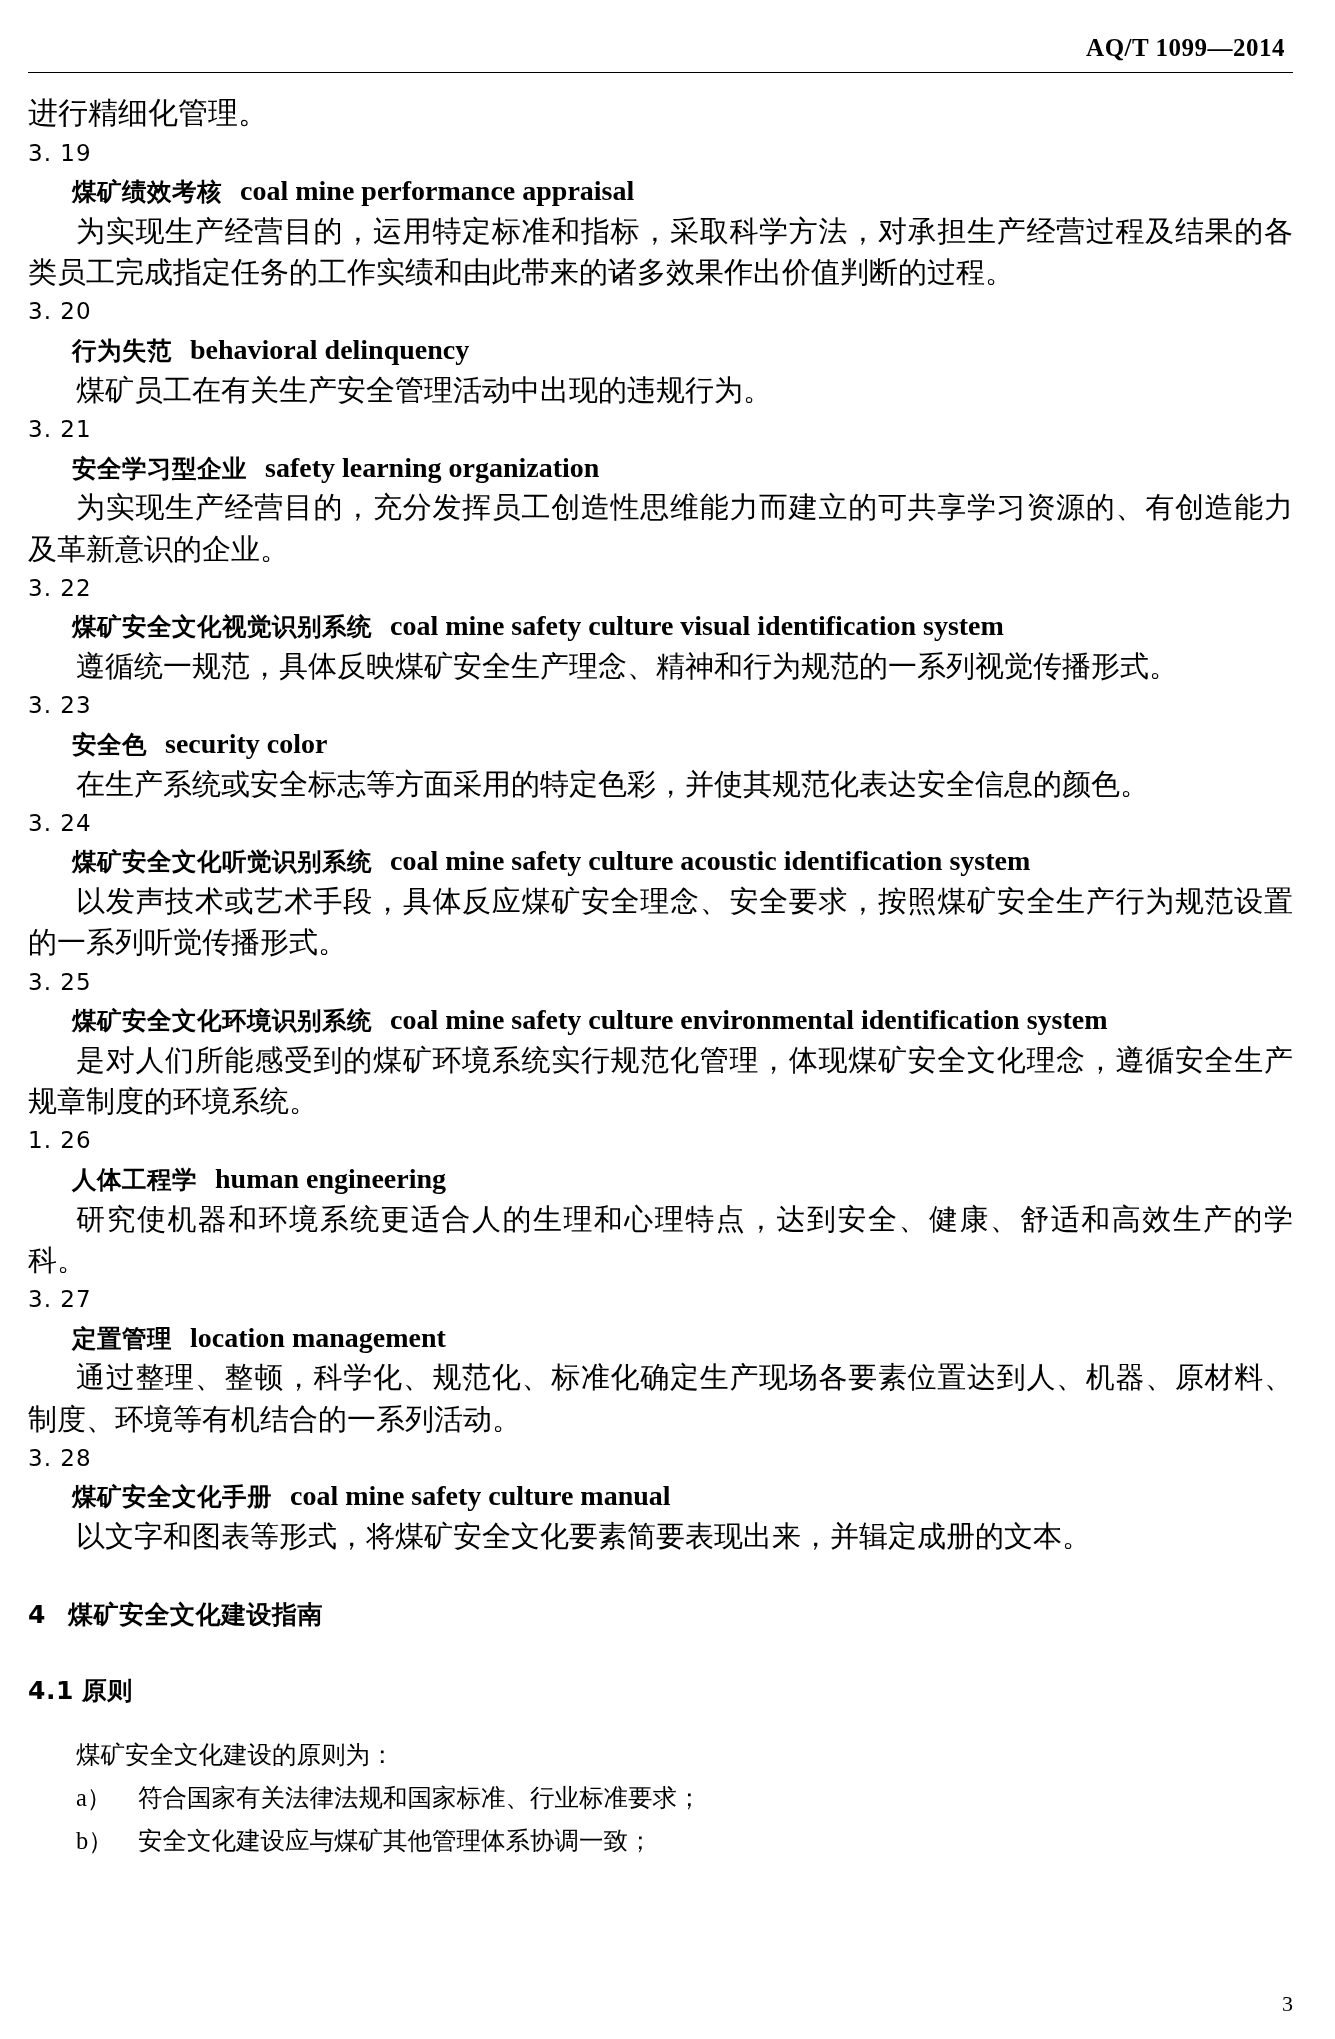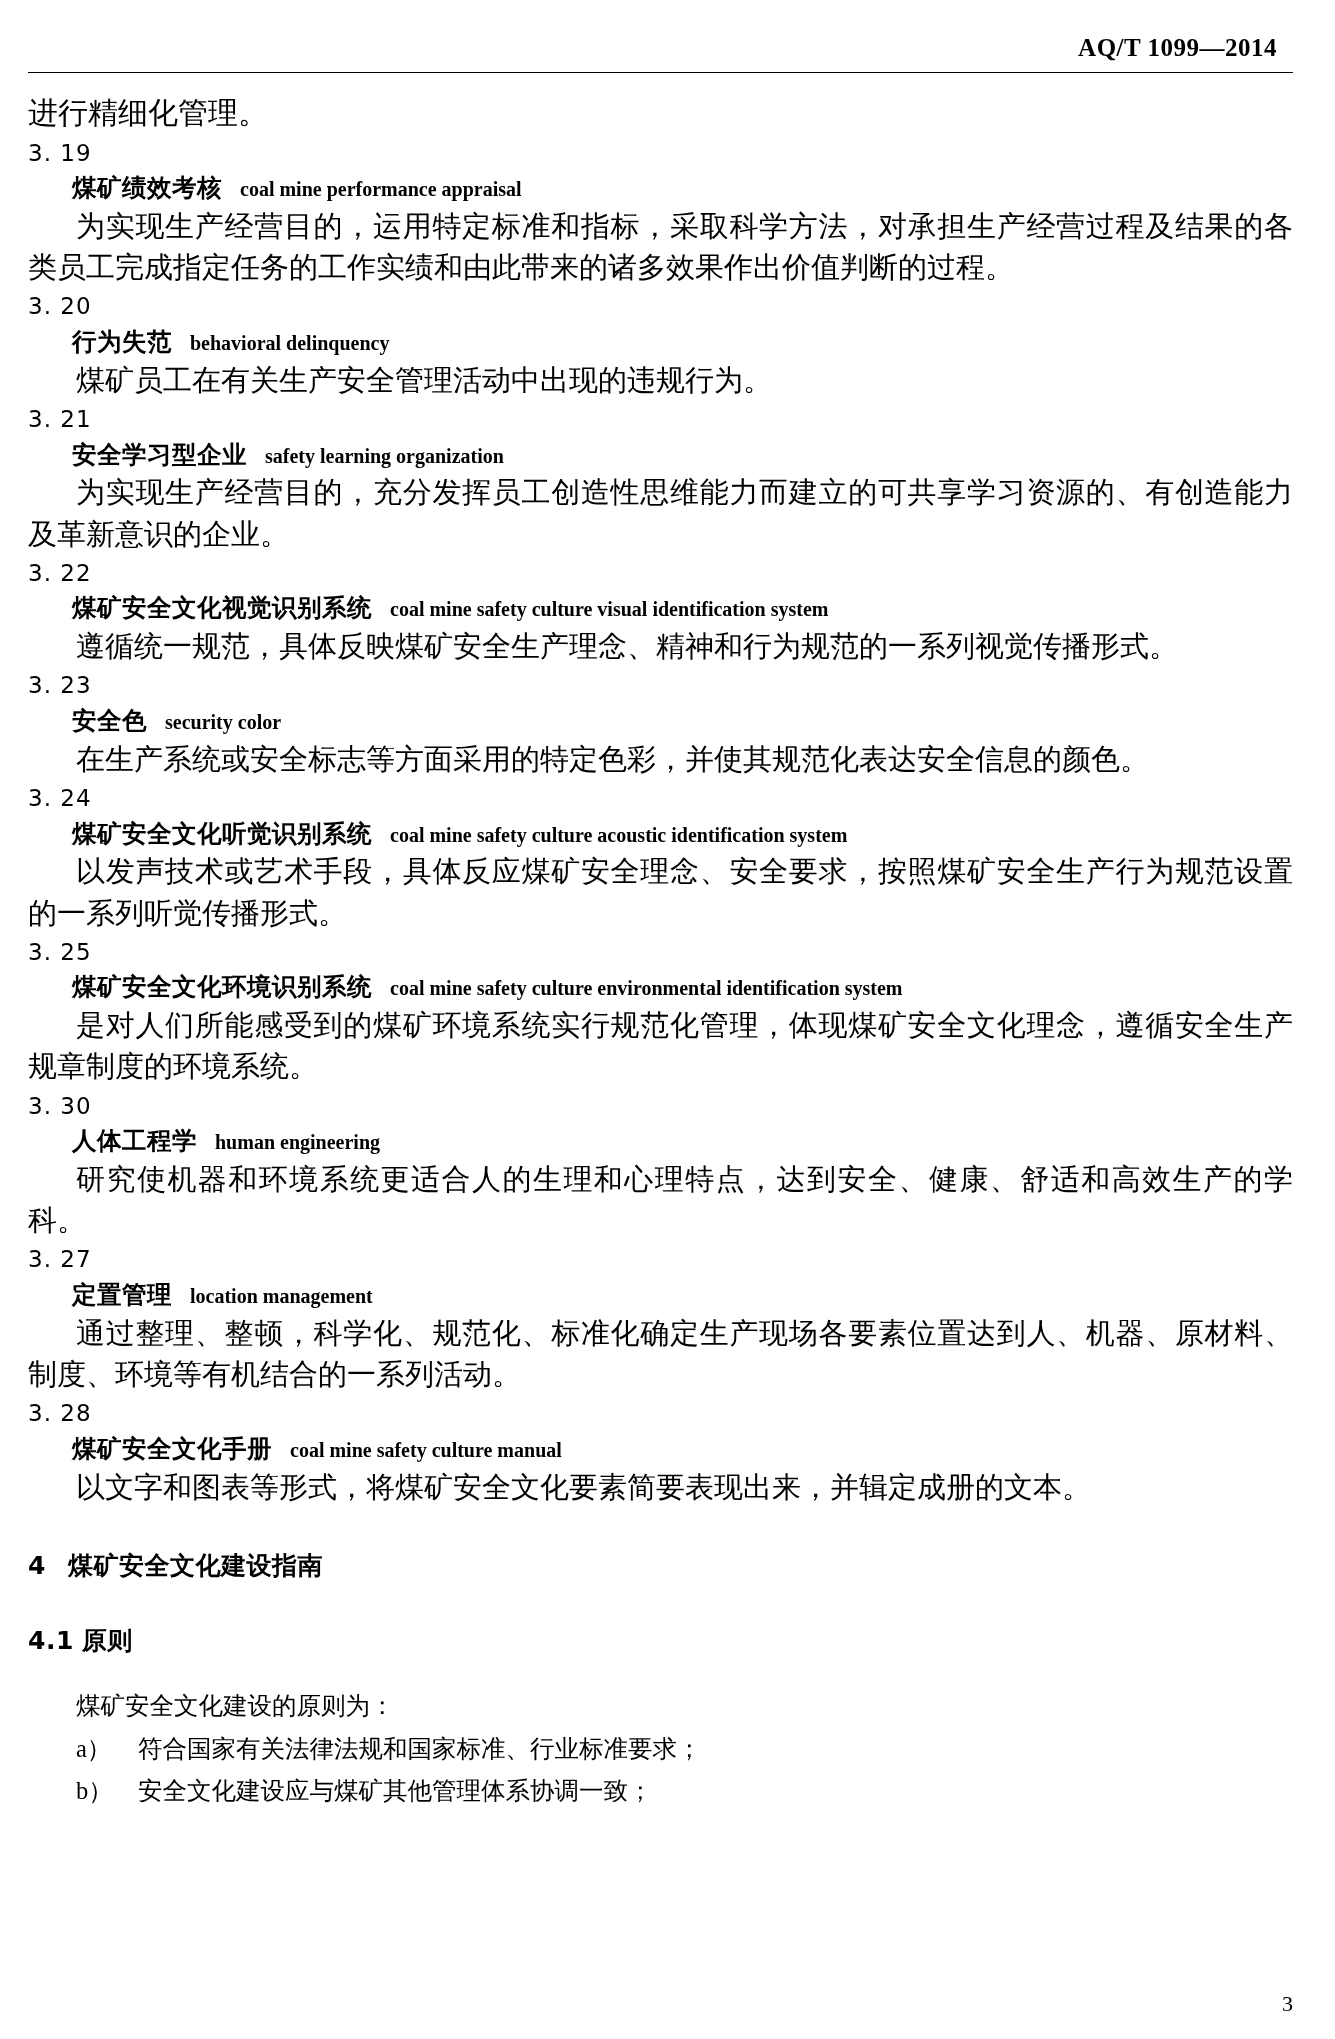"AQ/T 1099—2014" .header-code { right: 16px -> 8px }
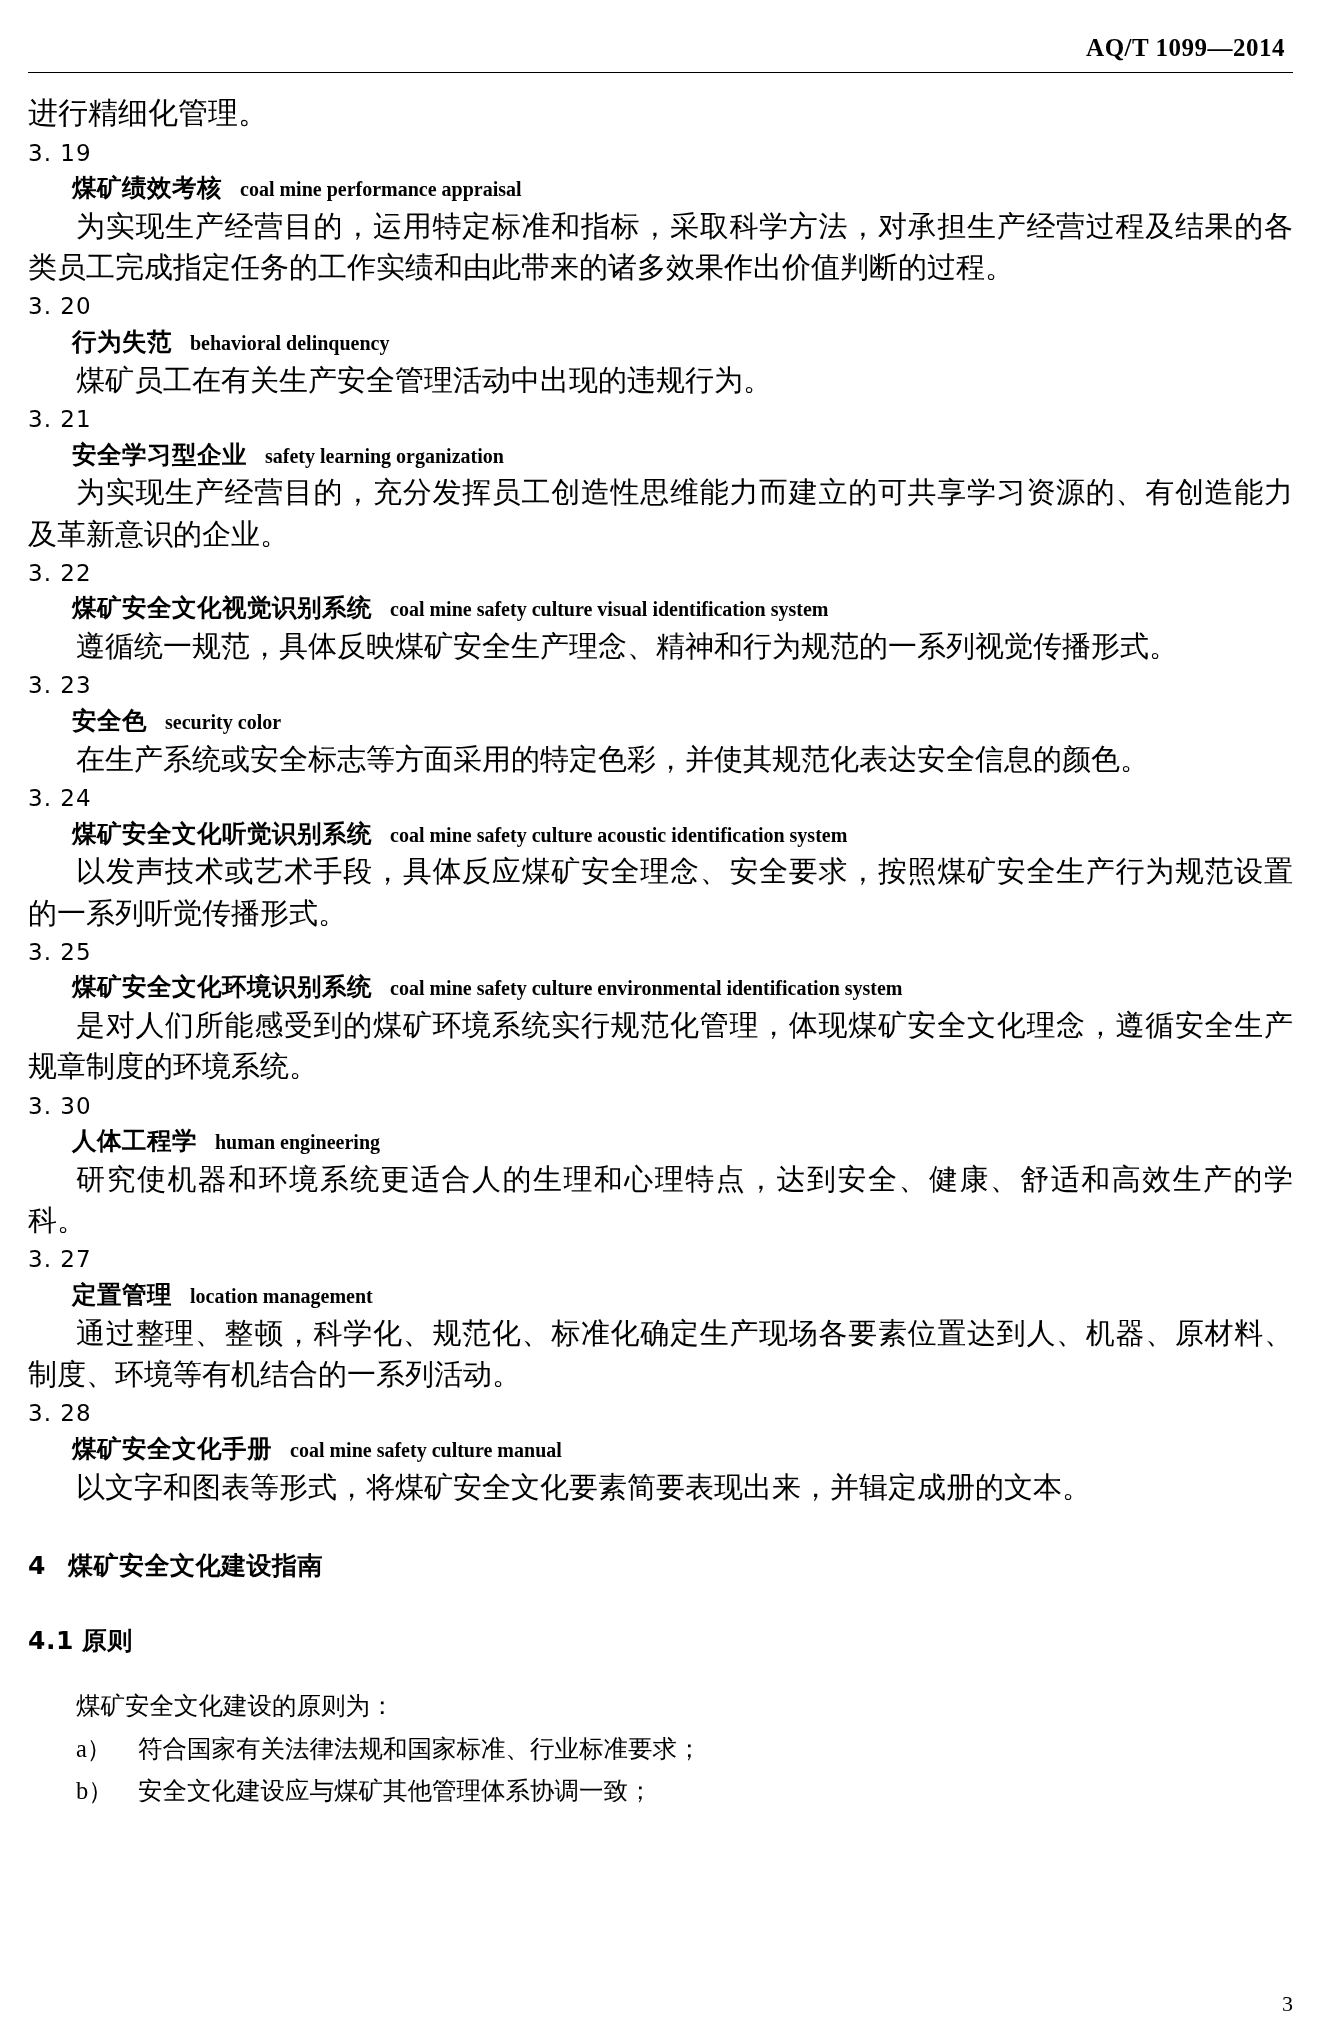"coal mine performance appraisal" .term .term-en { font-size: 20px -> 28px }
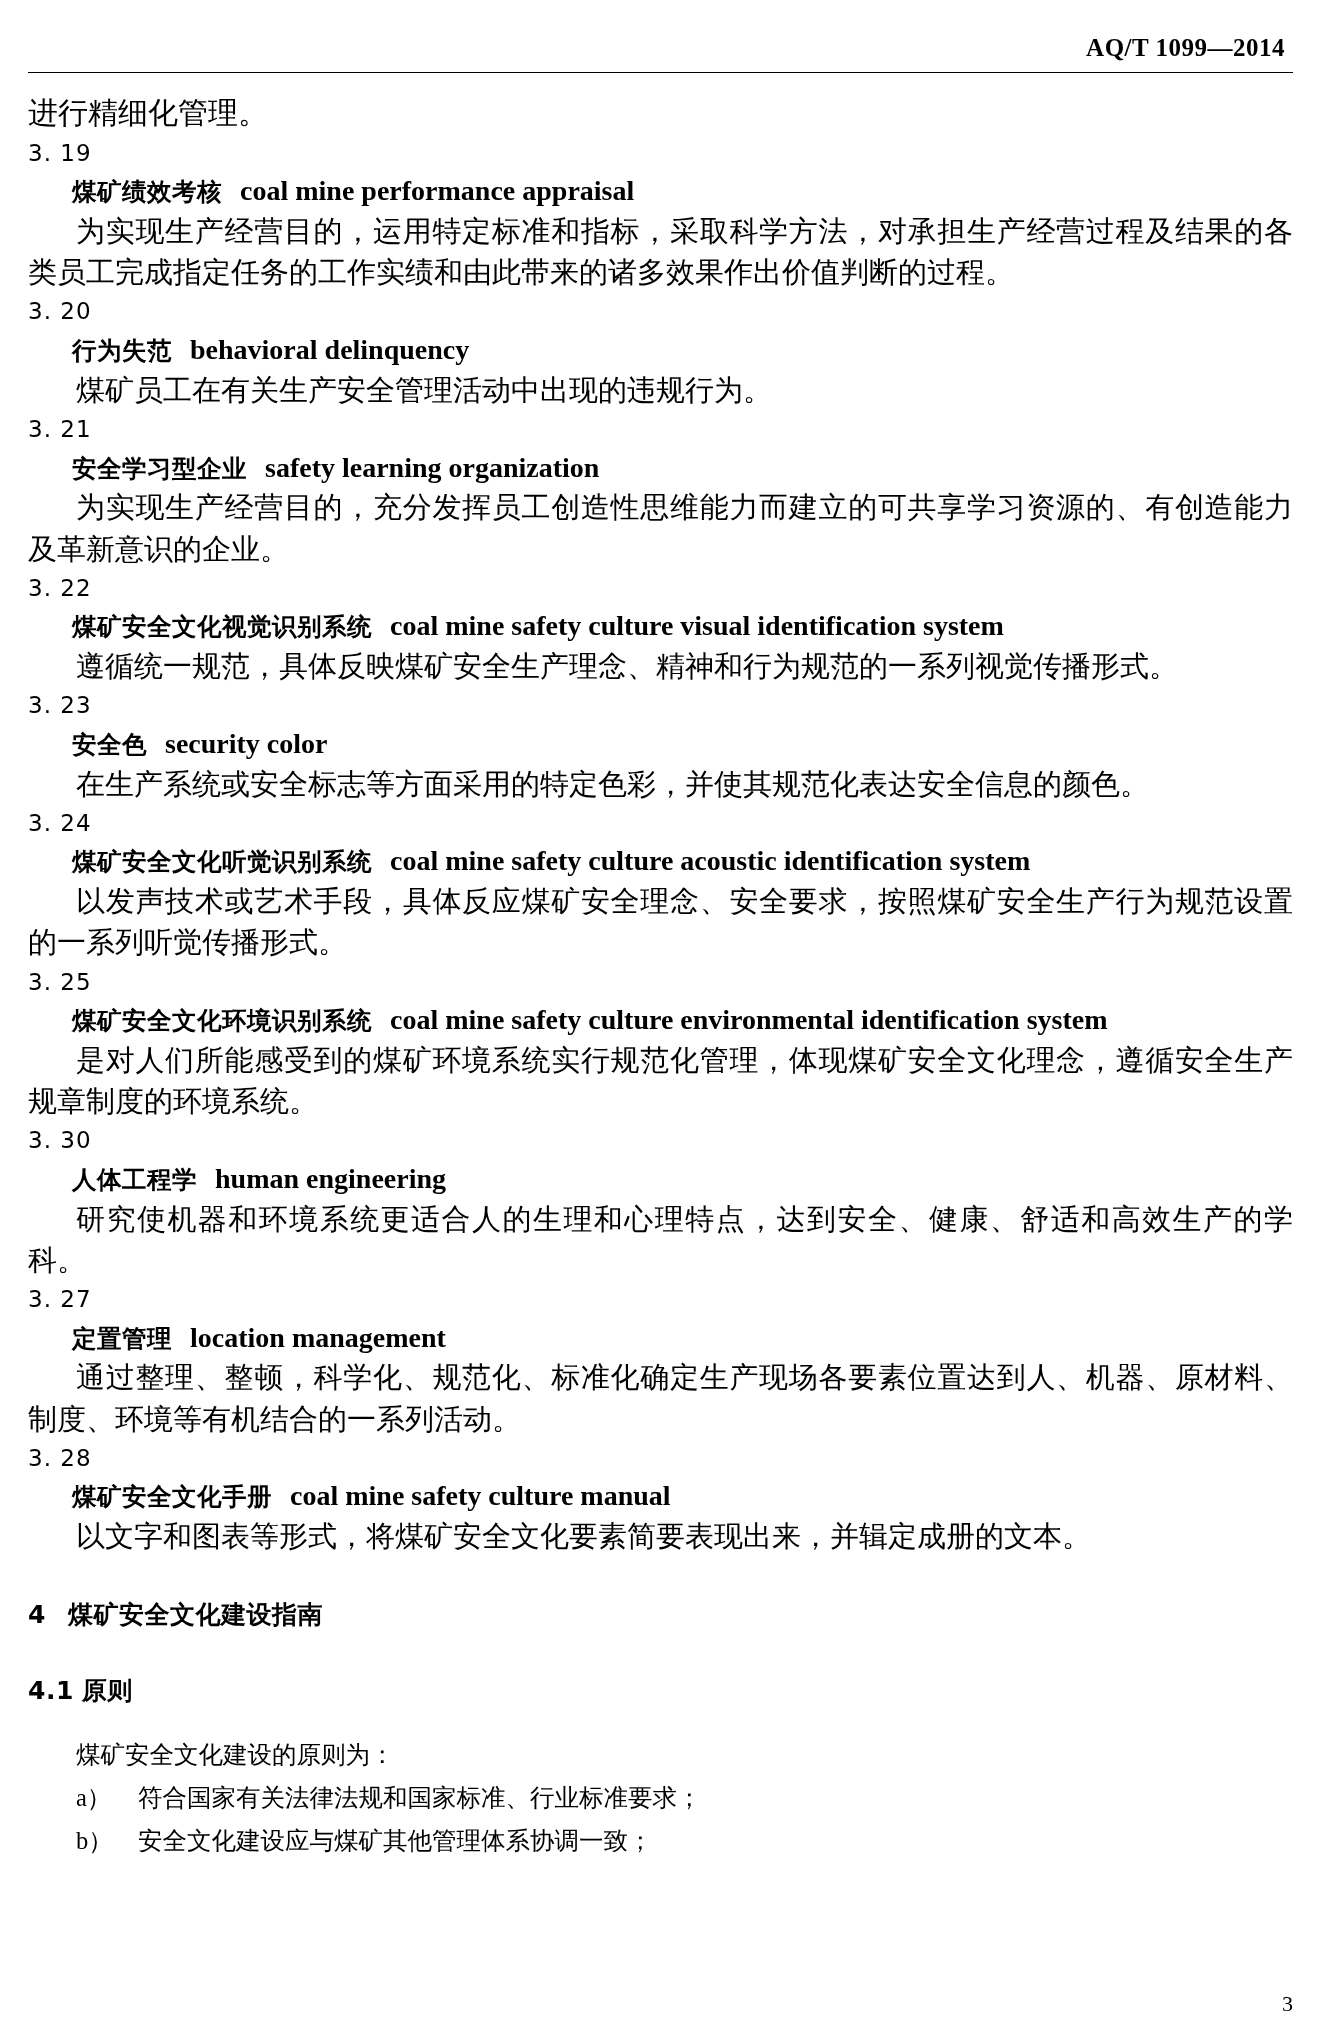"3. 30" p.num { text: 3. 30 -> 1. 26 }
